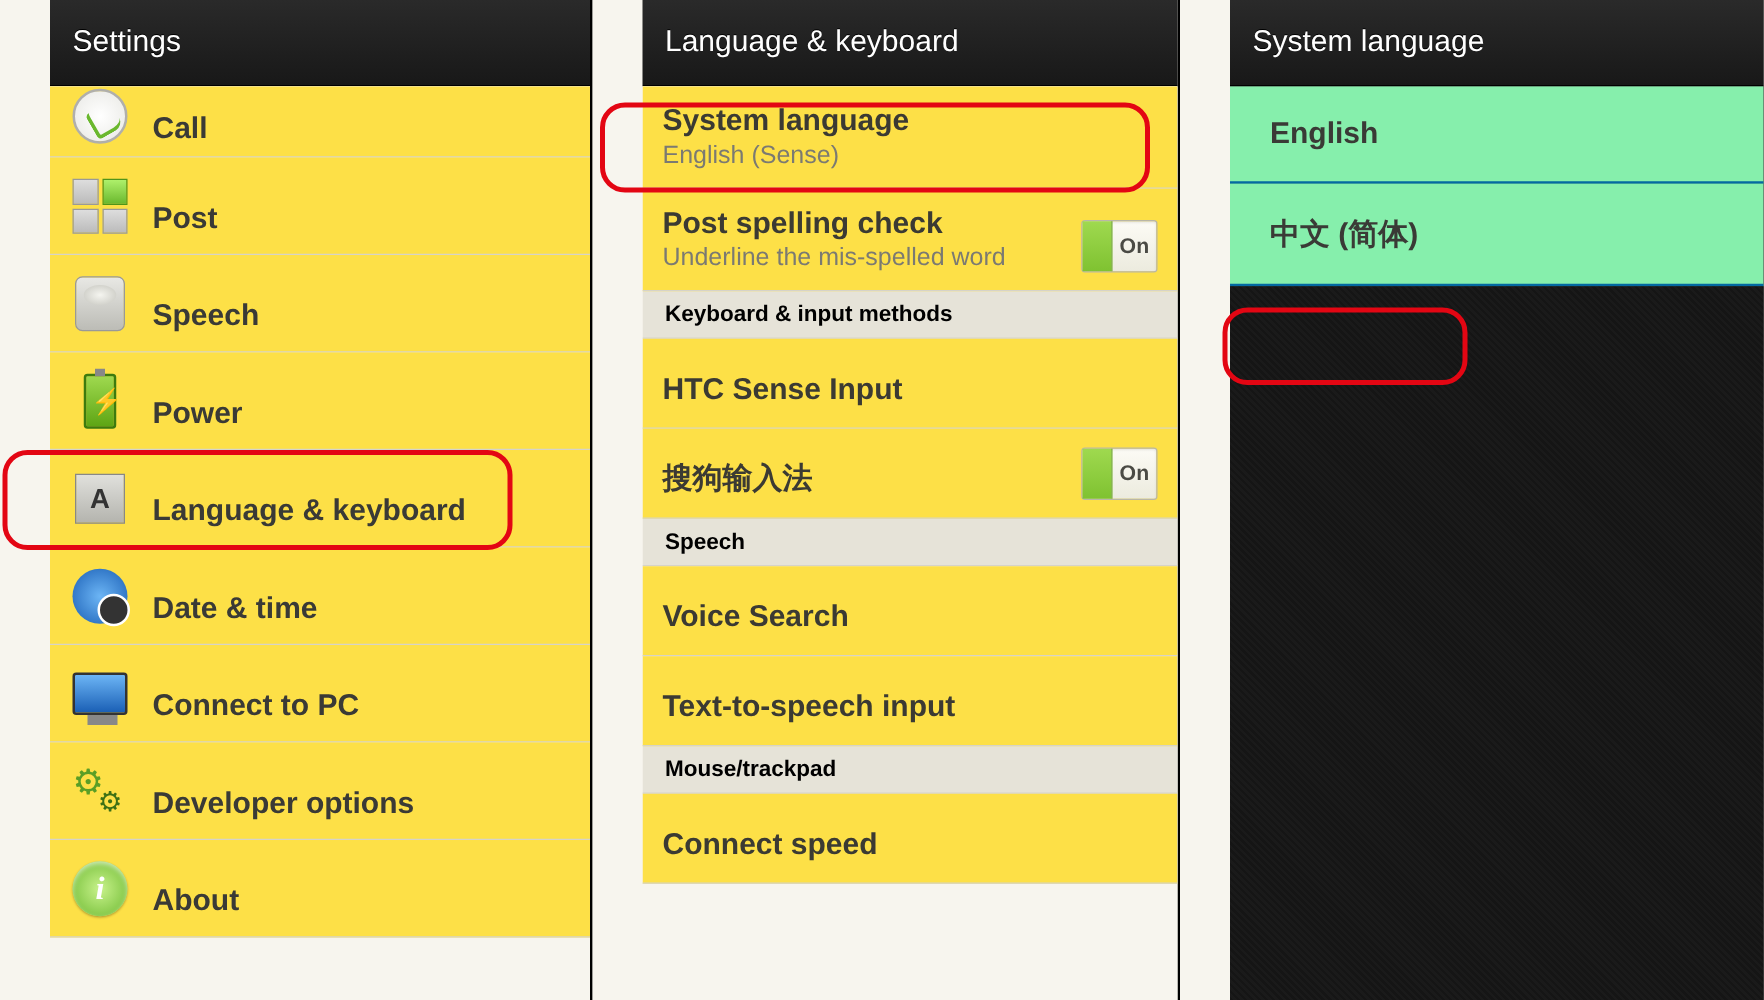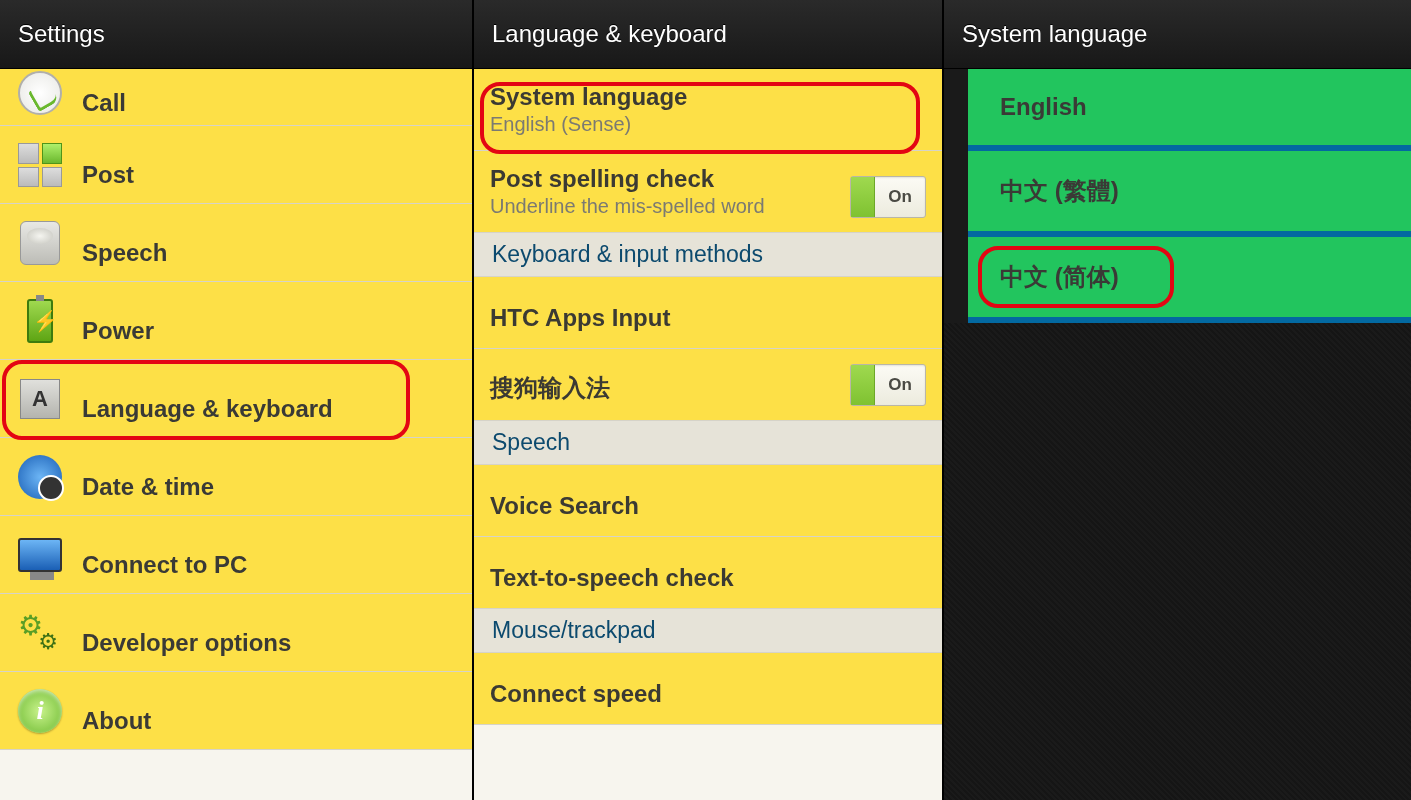"Settings" .panel { padding-left: none -> 40px }
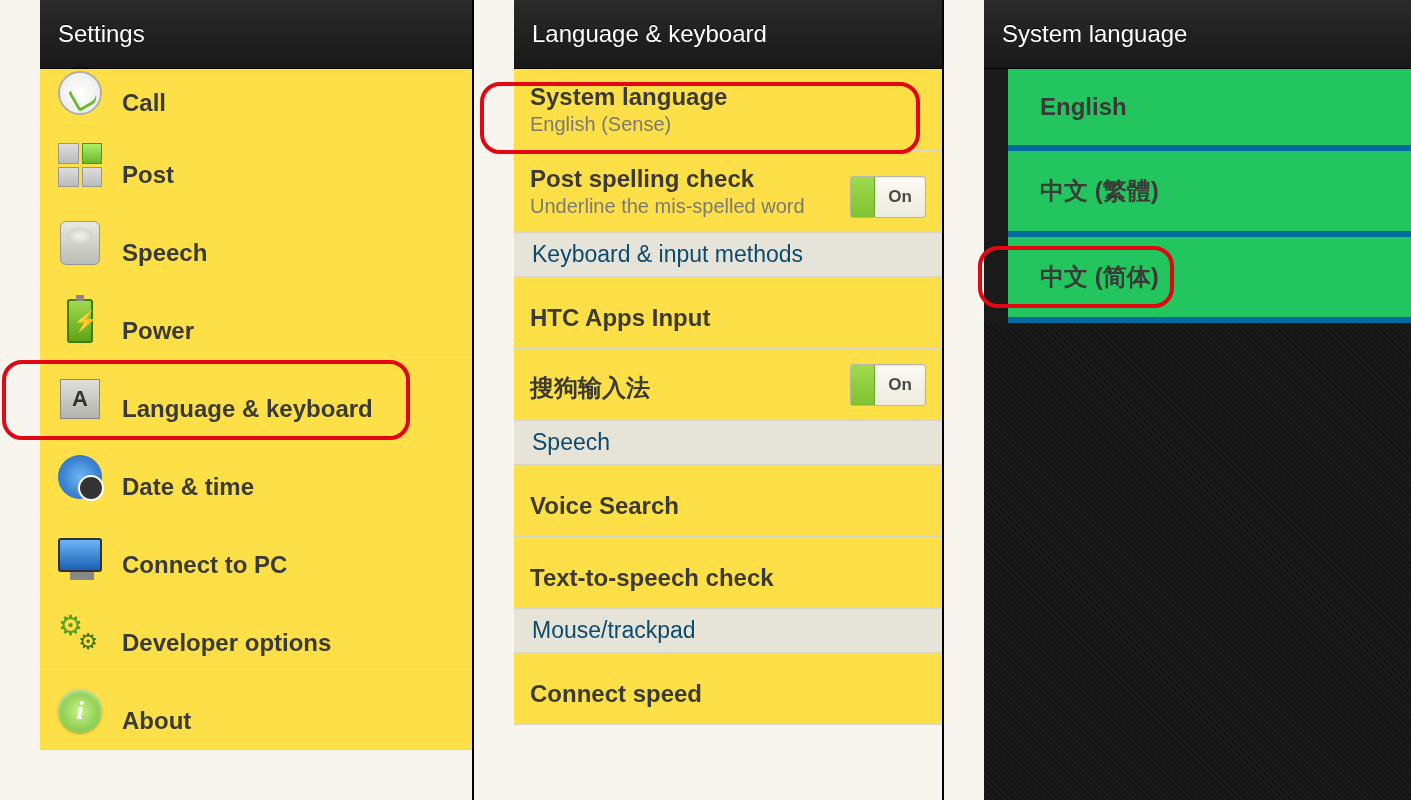"English" .lang-row { background: #22c55e -> #86efac; border-bottom: 6px solid #0369a1 -> 2px solid #0369a1; margin-left: 24px -> none }
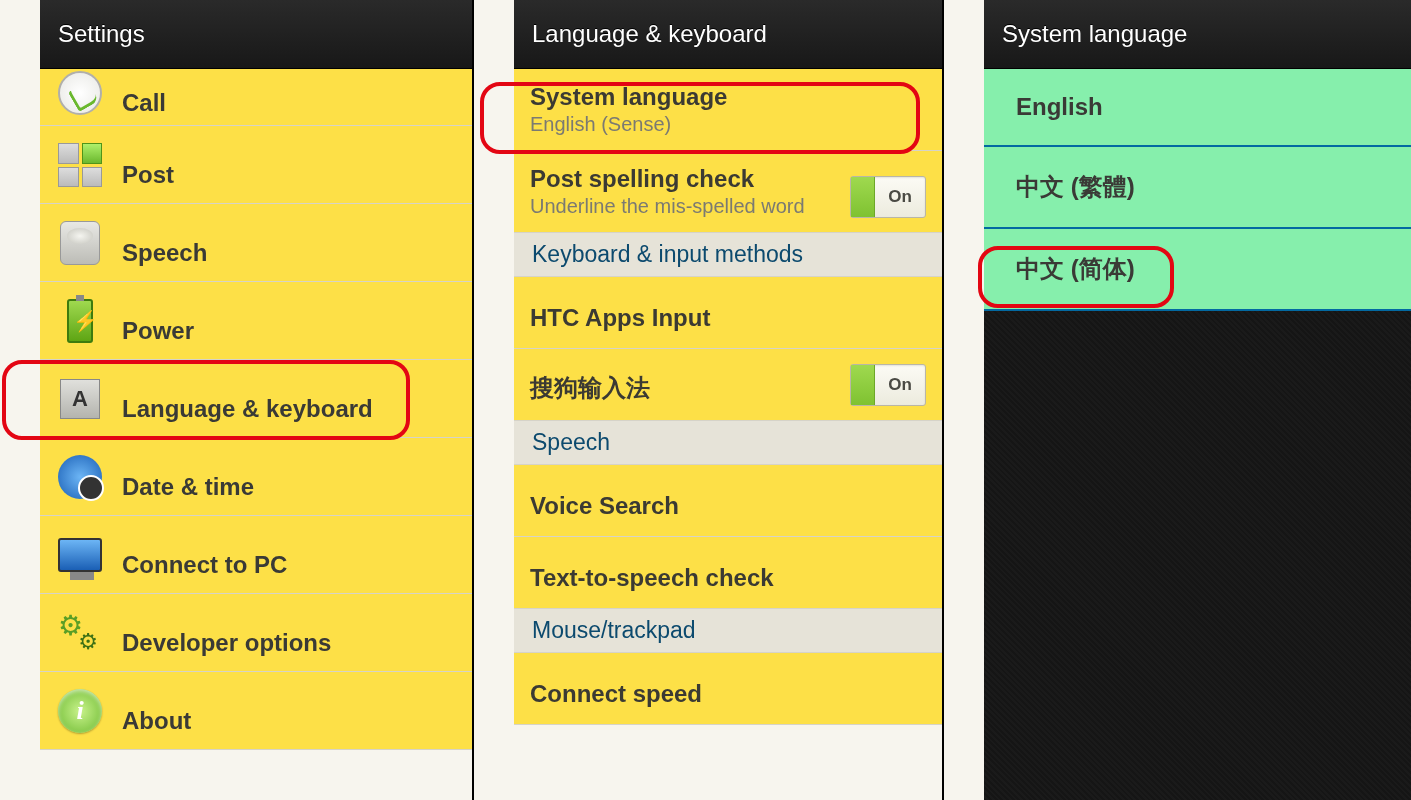"On" .toggle { width: 76px -> 61px }
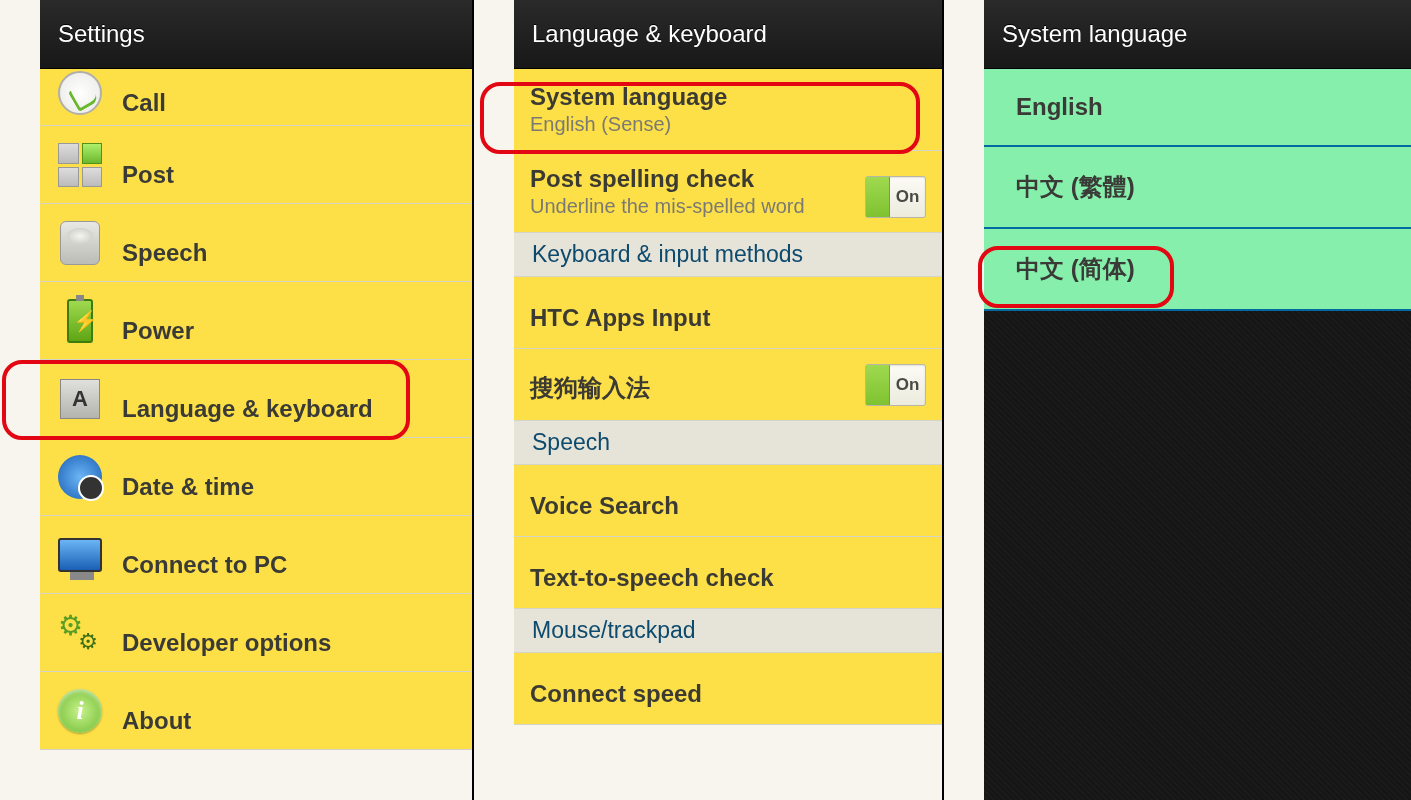"中文 (繁體)" div.lang-row { html: <div>中文 (繁體)</div> -> none }
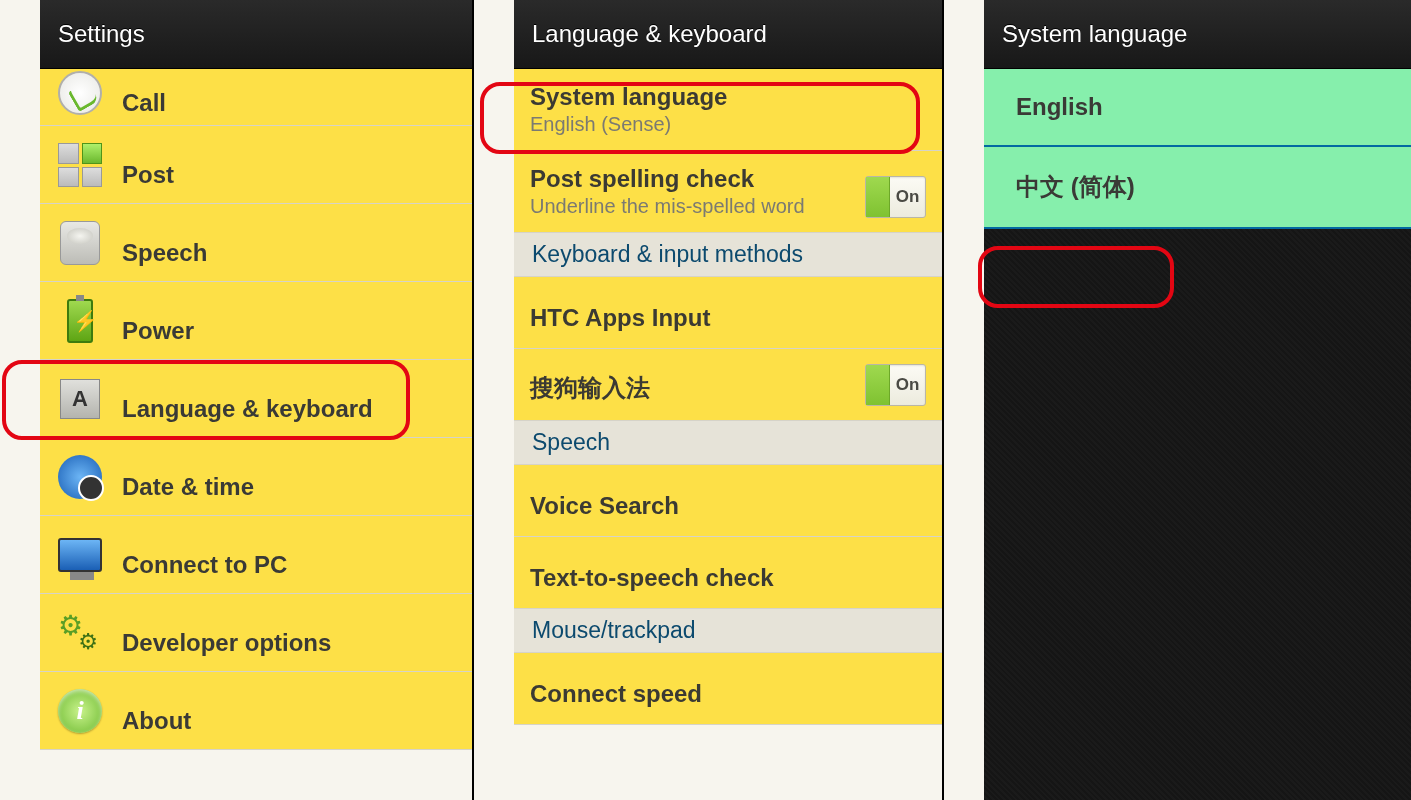"Keyboard & input methods" .section-header { color: #0c4a6e -> #000000; font-size: 23px -> 18px; font-weight: 400 -> 700 }
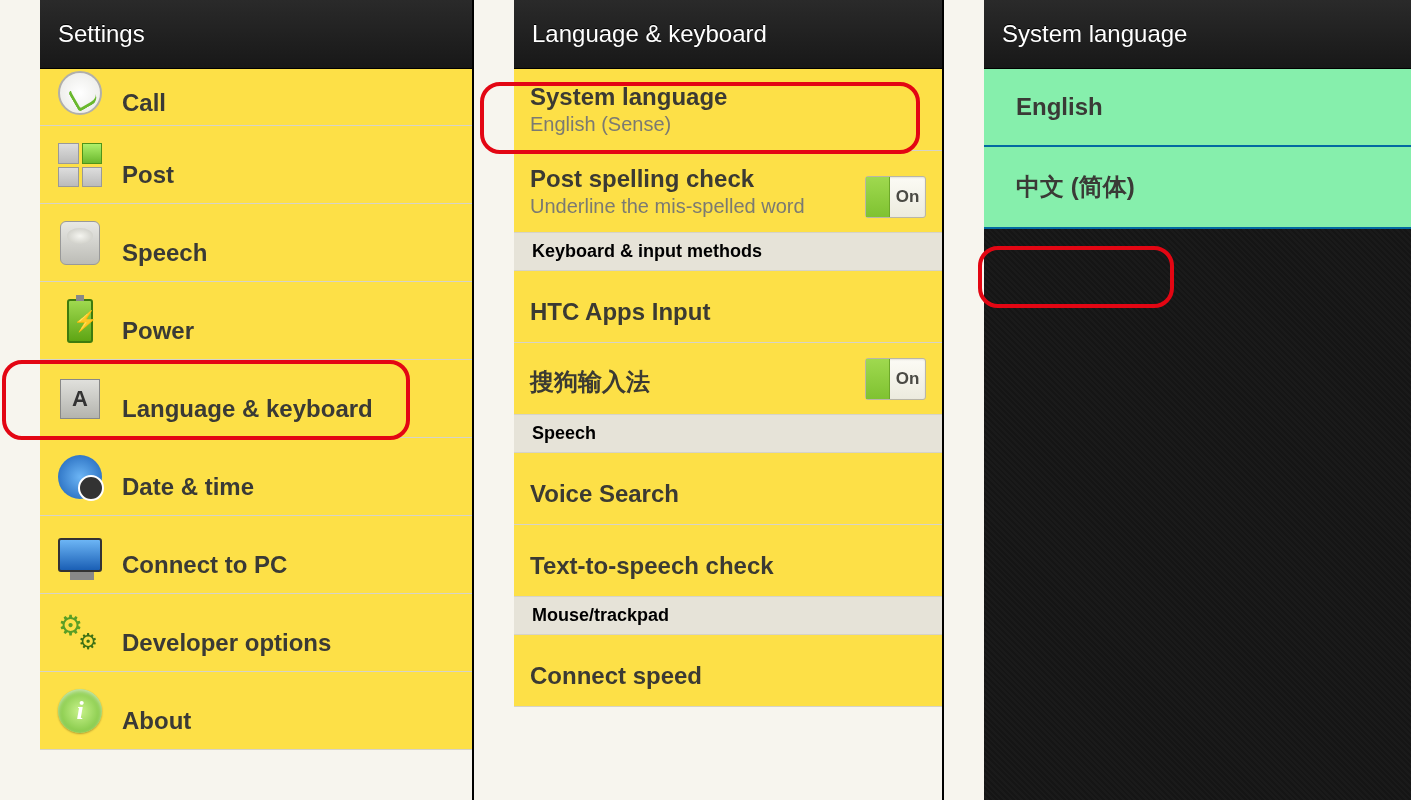"HTC Apps Input" div.row-title { text: Apps -> Sense }
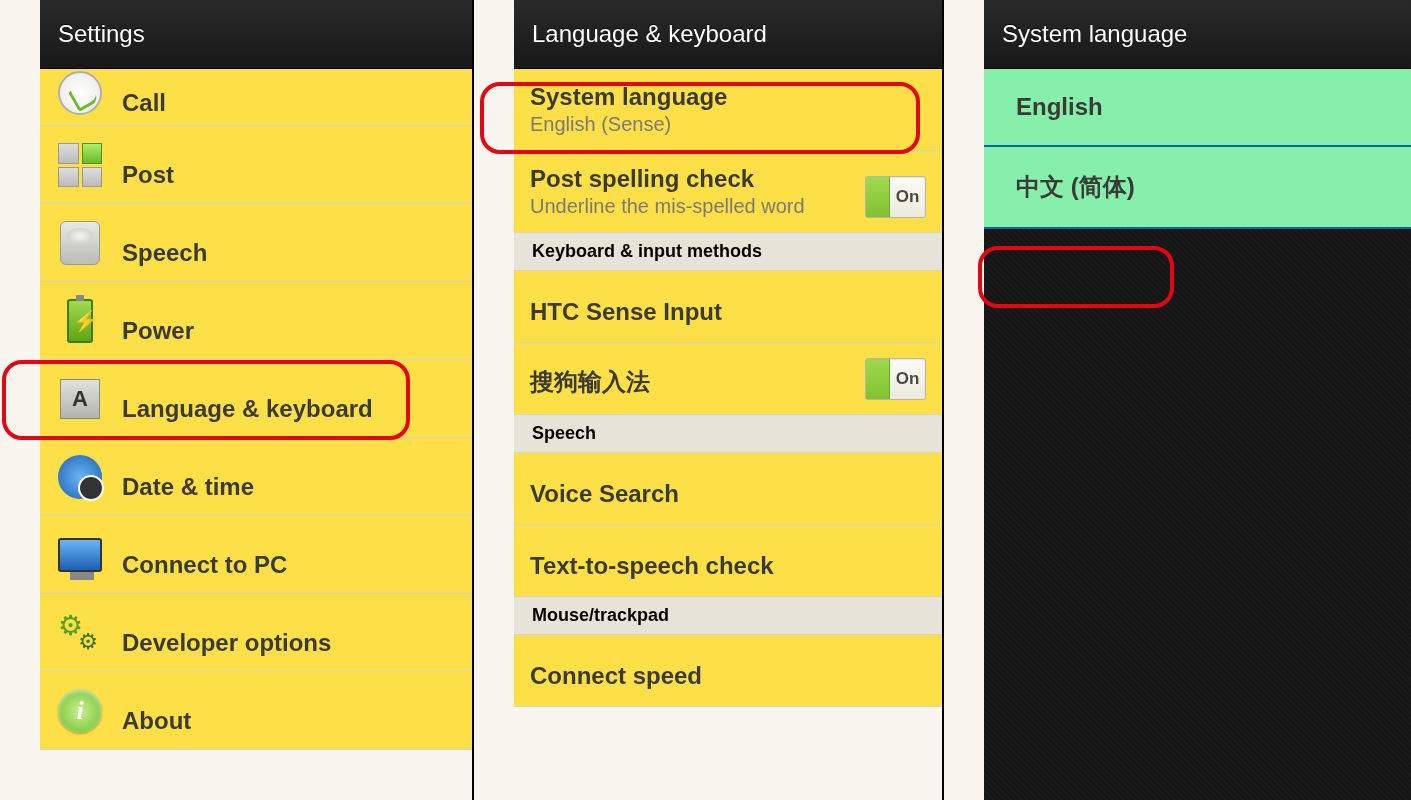"Text-to-speech check" div.row-title { text: check -> input }
